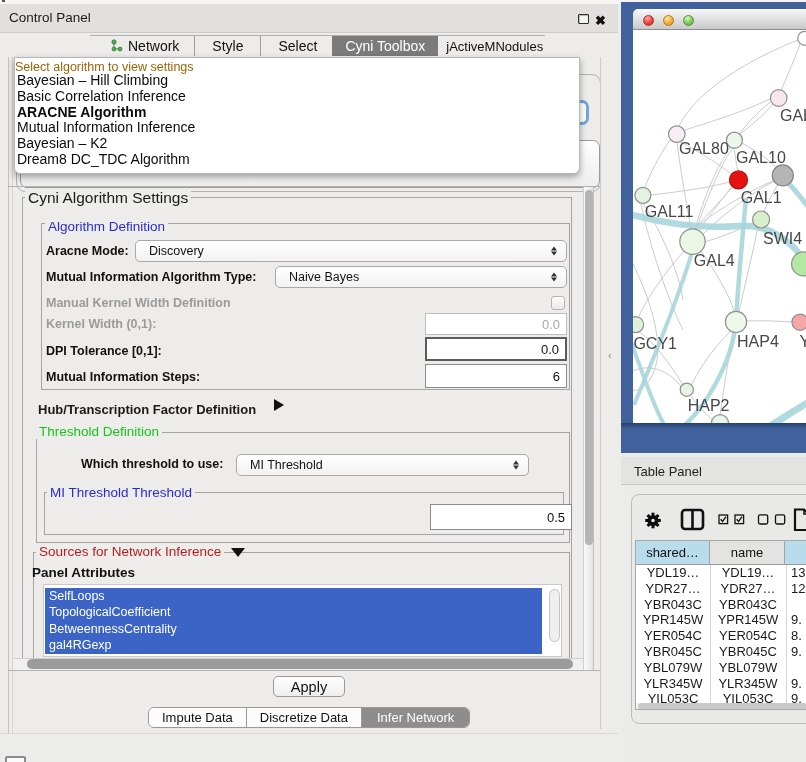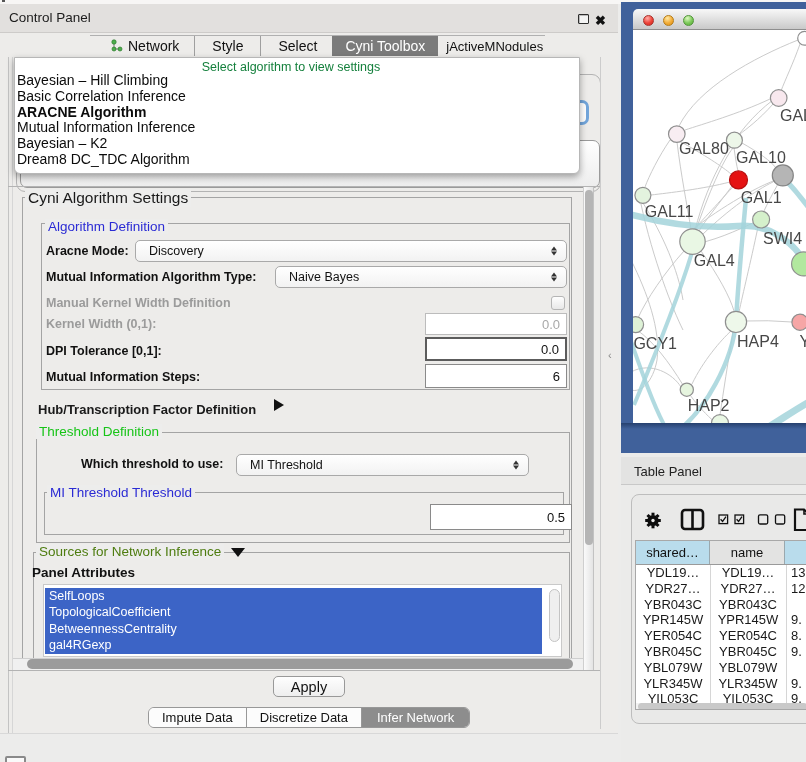"Select algorithm to view settings" div { color: #15803d -> #a16207; text-align: center -> left }
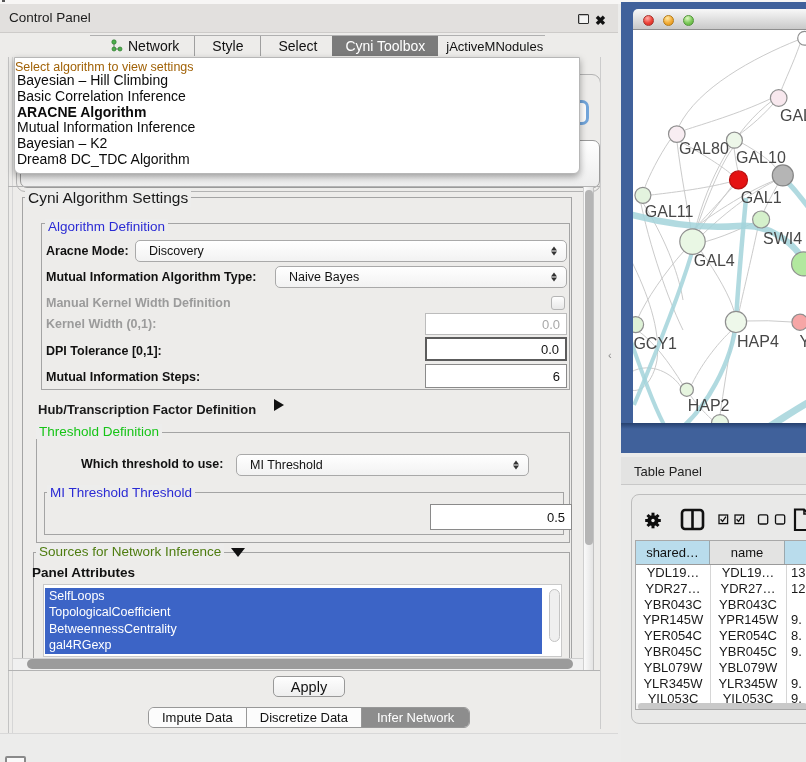"Sources for Network Inference" div.glabel { color: #4d7c0f -> #b91c1c }
